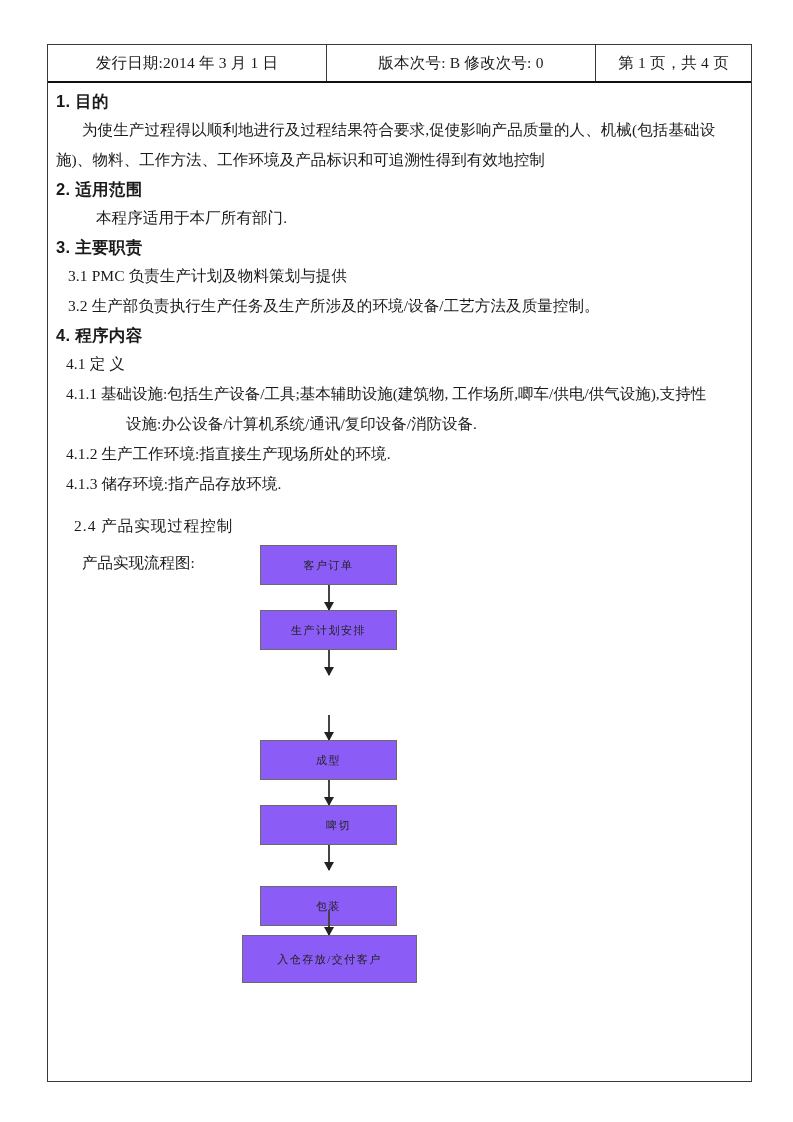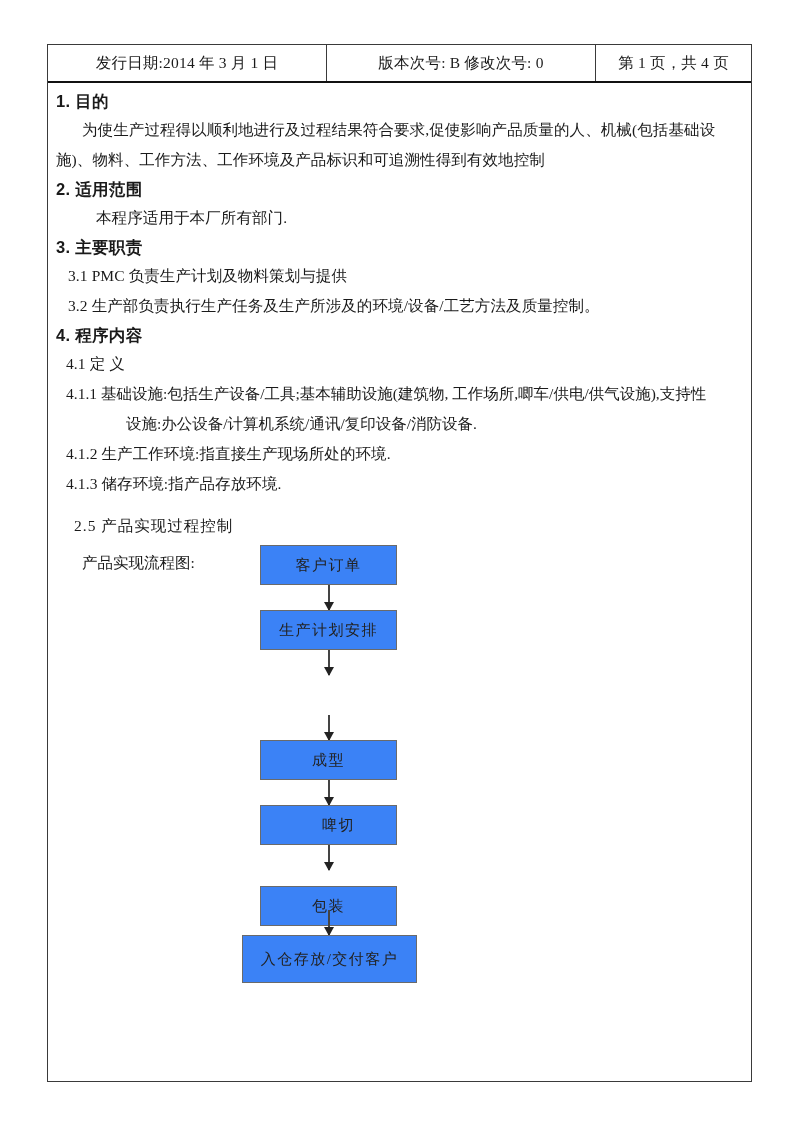"2.5 产品实现过程控制" p.para { text: 2.5 -> 2.4 }
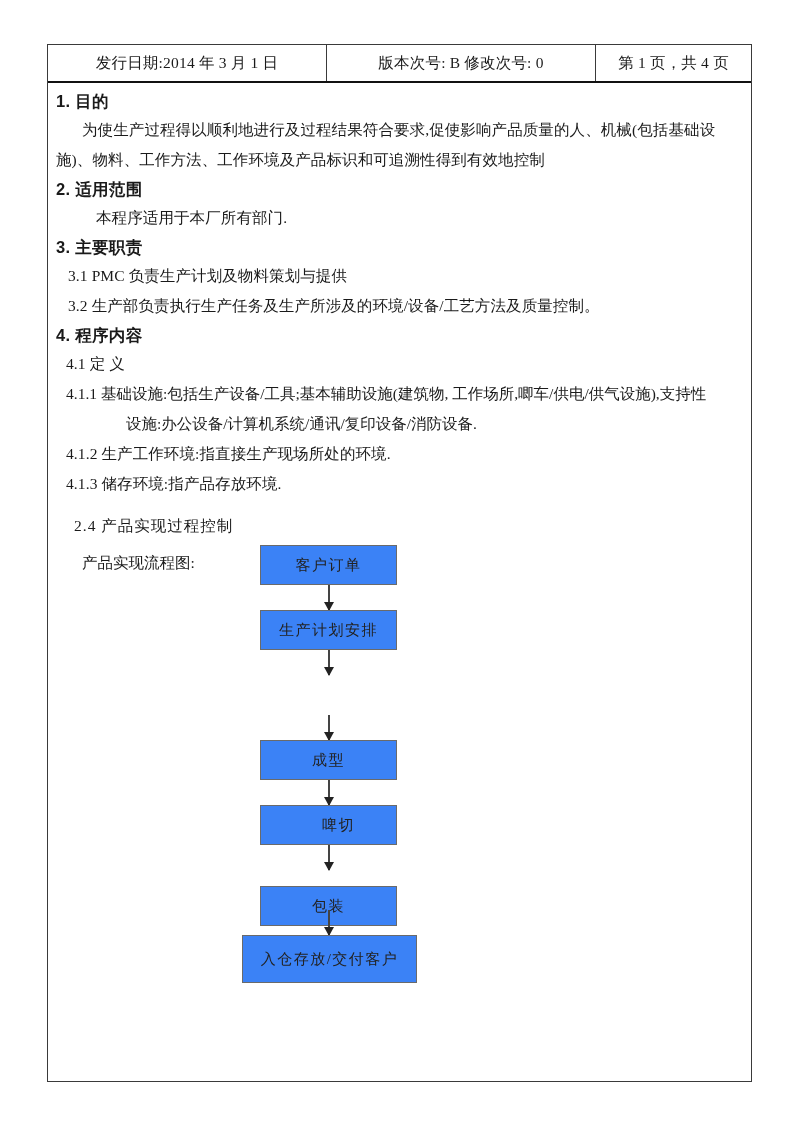"客户订单" .flow-box { background: #3b82f6 -> #8b5cf6; font-size: 15px -> 11px }
